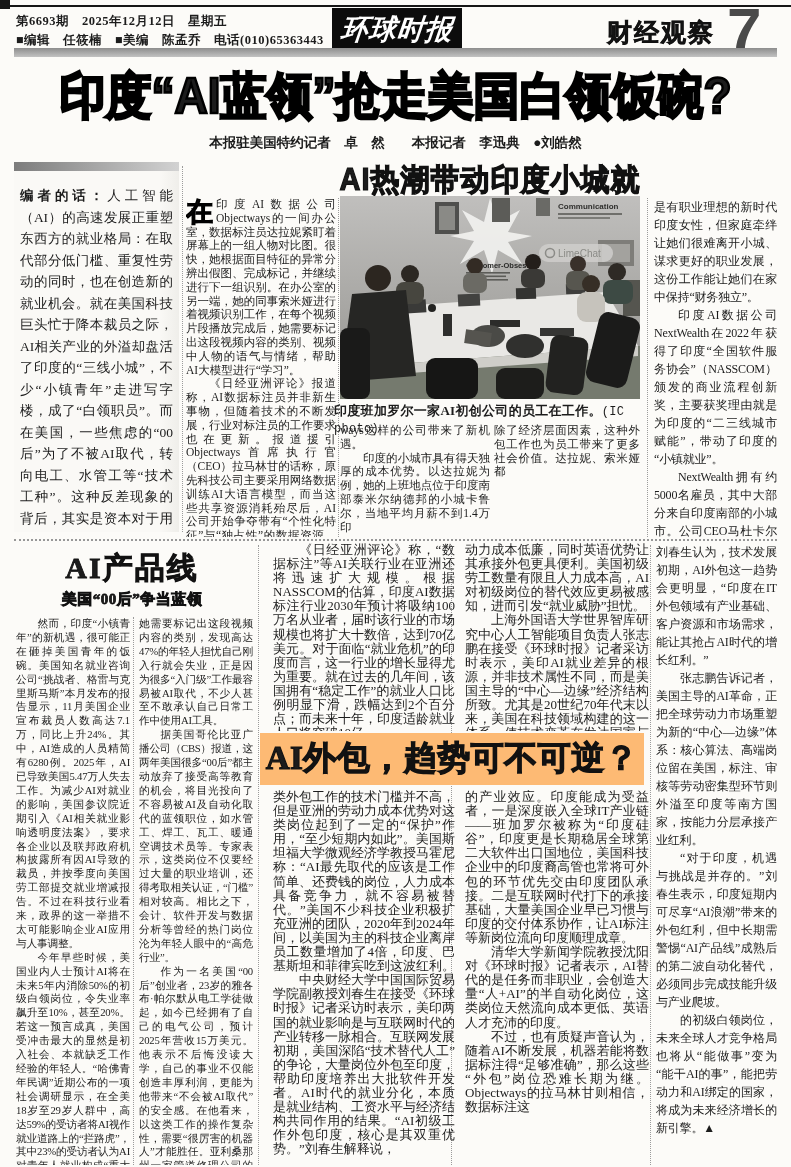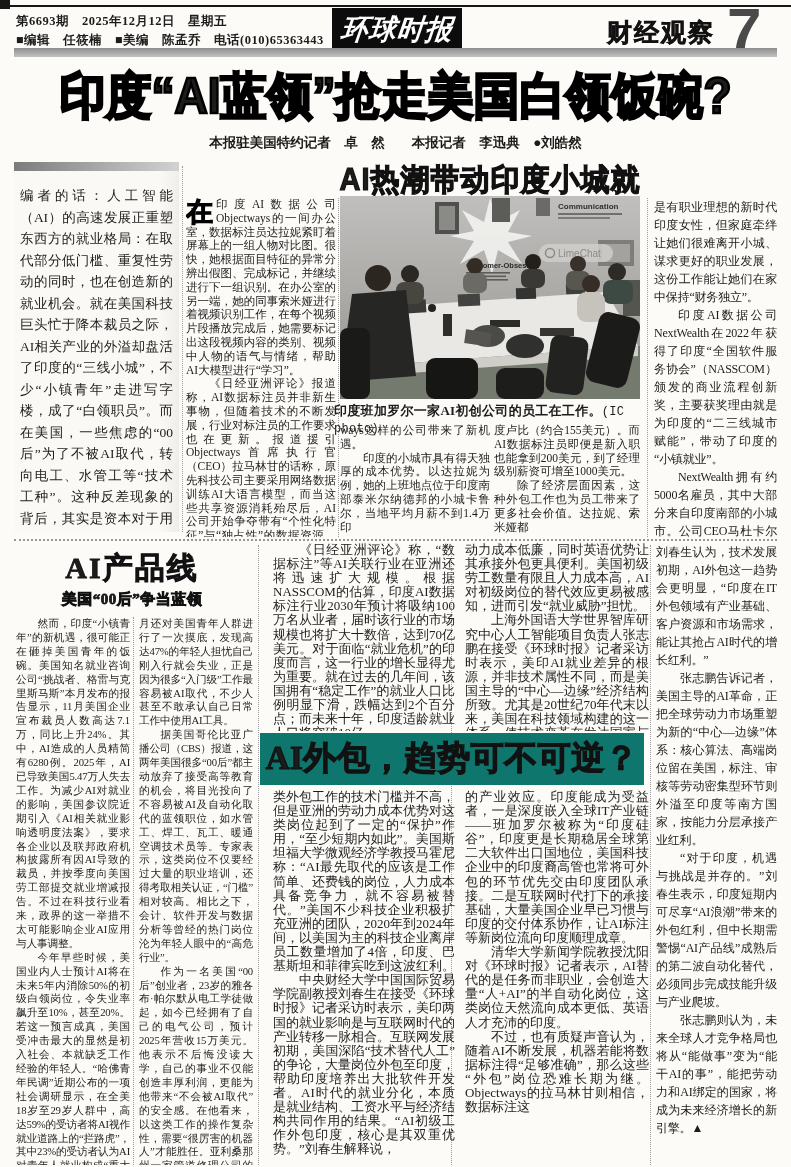"编者的话：" .editor-box b { font-weight: 400 -> 700 }
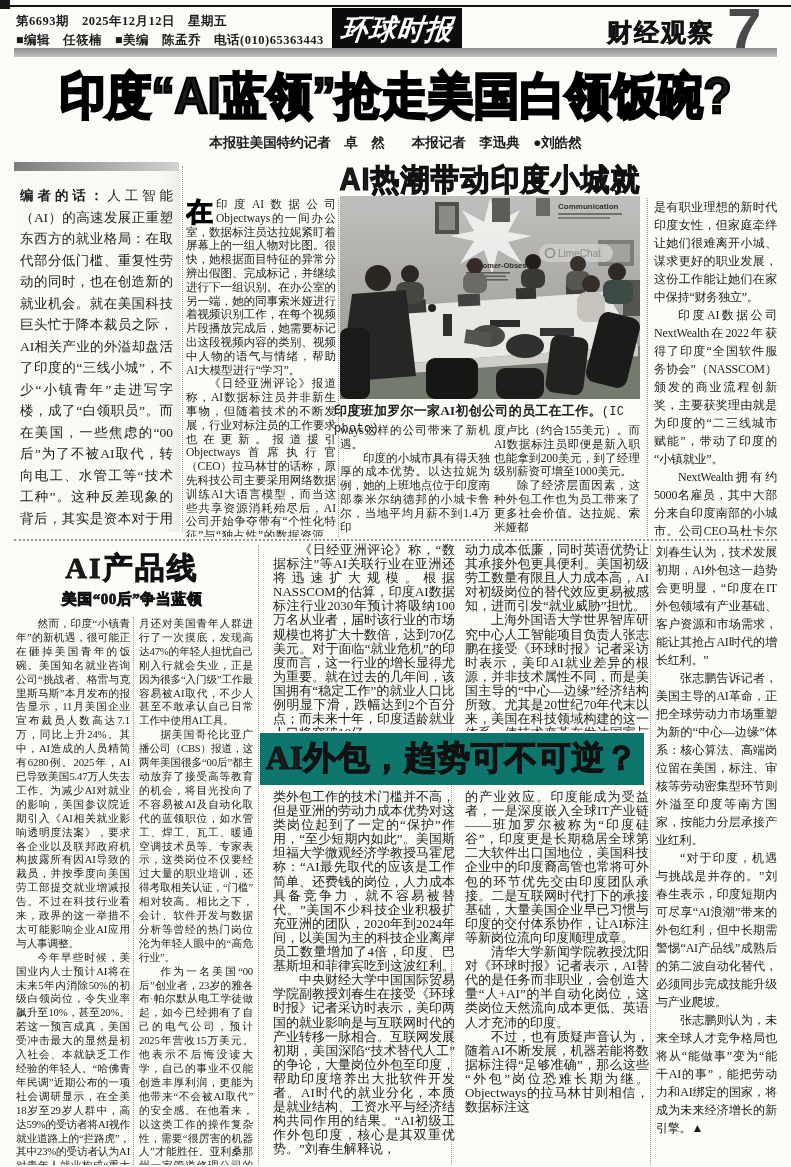"度卢比（约合155美元）。而AI数据标注员即便是新入职也能拿到200美元，到了经" p.para { html: <p>度卢比（约合155美元）。而AI数据标注员即便是新入职也能拿到200美元，到了经理级别薪资可增至1000美元。</p> -> none }
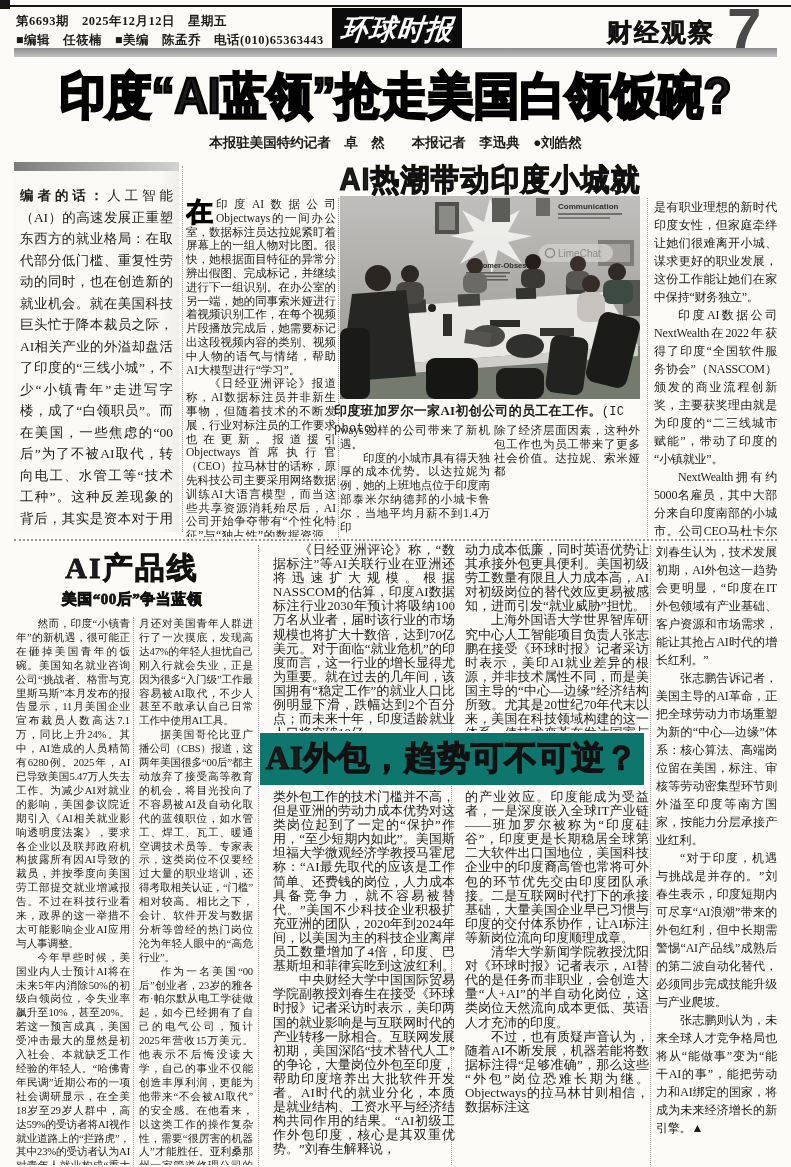"月还对美国青年人群进行了一次摸底，发现高达47%的年轻人担忧自己刚入行就会失业，" p.para { text: 月还对美国青年人群进行了一次摸底 -> 她需要标记出这段视频内容的类别 }
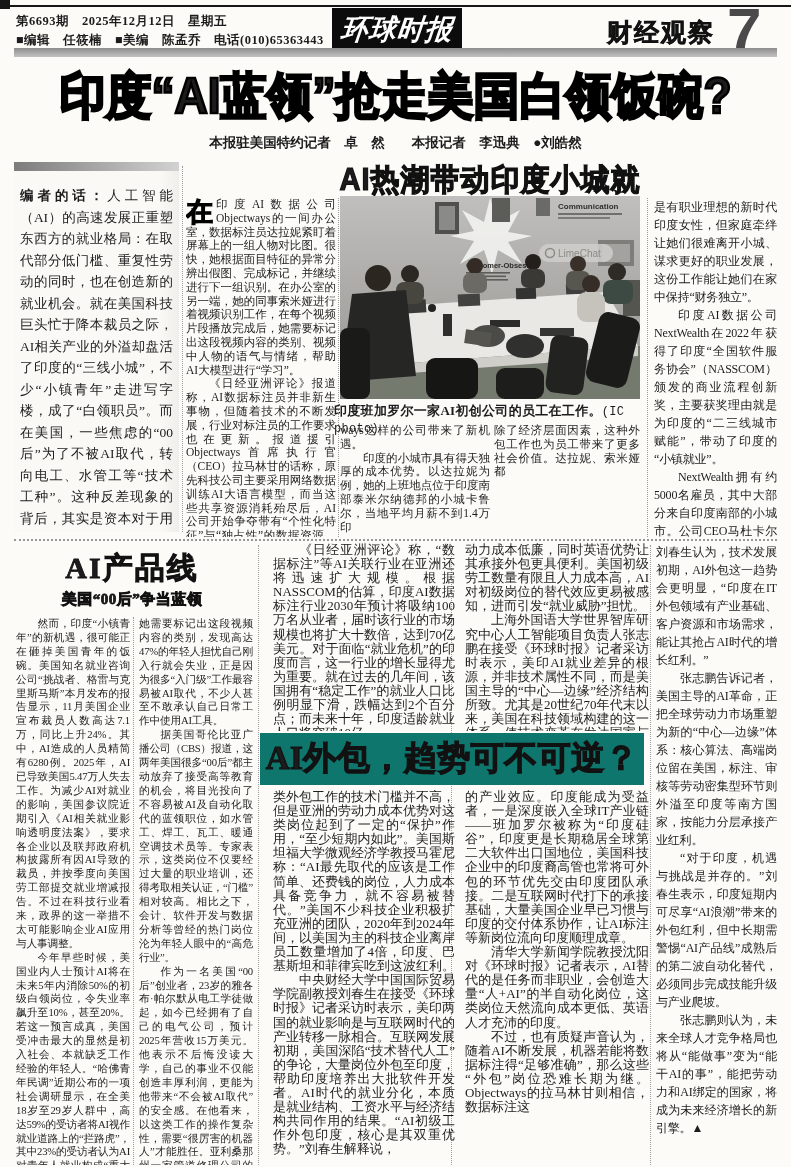"AI外包，趋势可不可逆？" .a3-title { background: #0f766e -> #fdba74 }
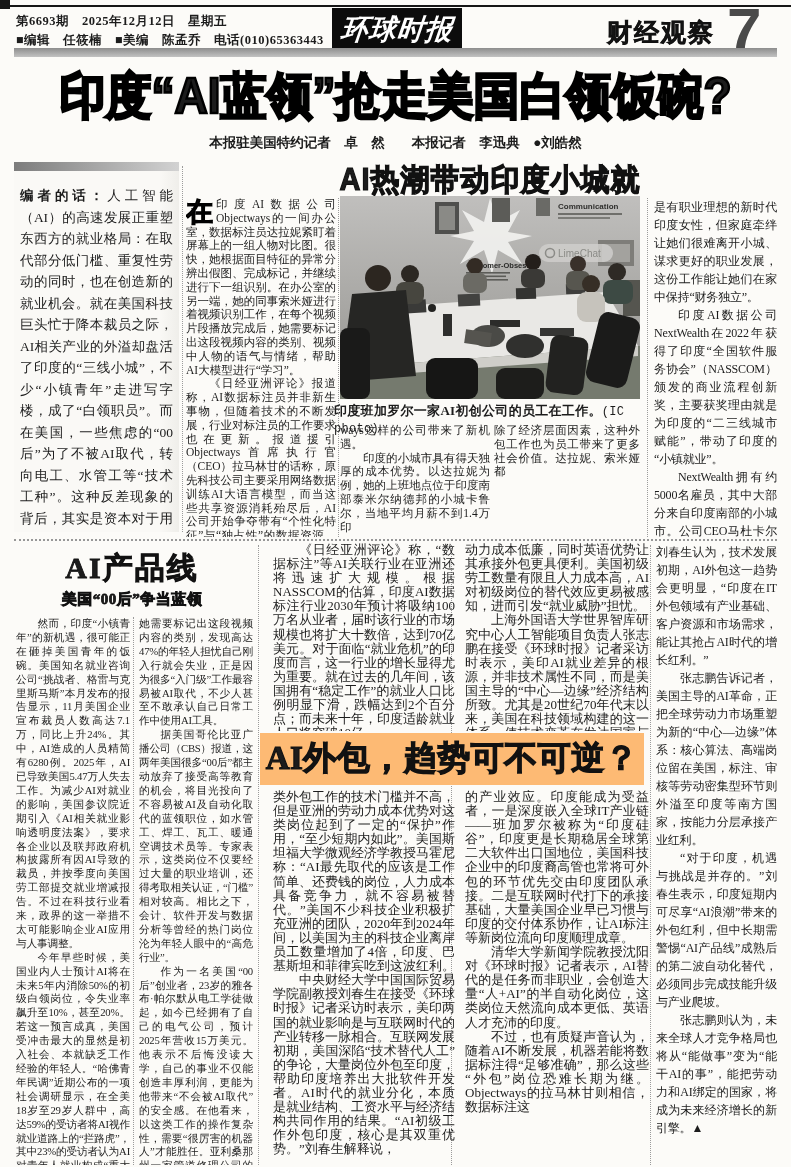"张志鹏则认为，未来全球人才竞争格局也将从“能做事”变为“能干AI的事”，能把劳动" p.para { text: 张志鹏则认为 -> 的初级白领岗位 }
